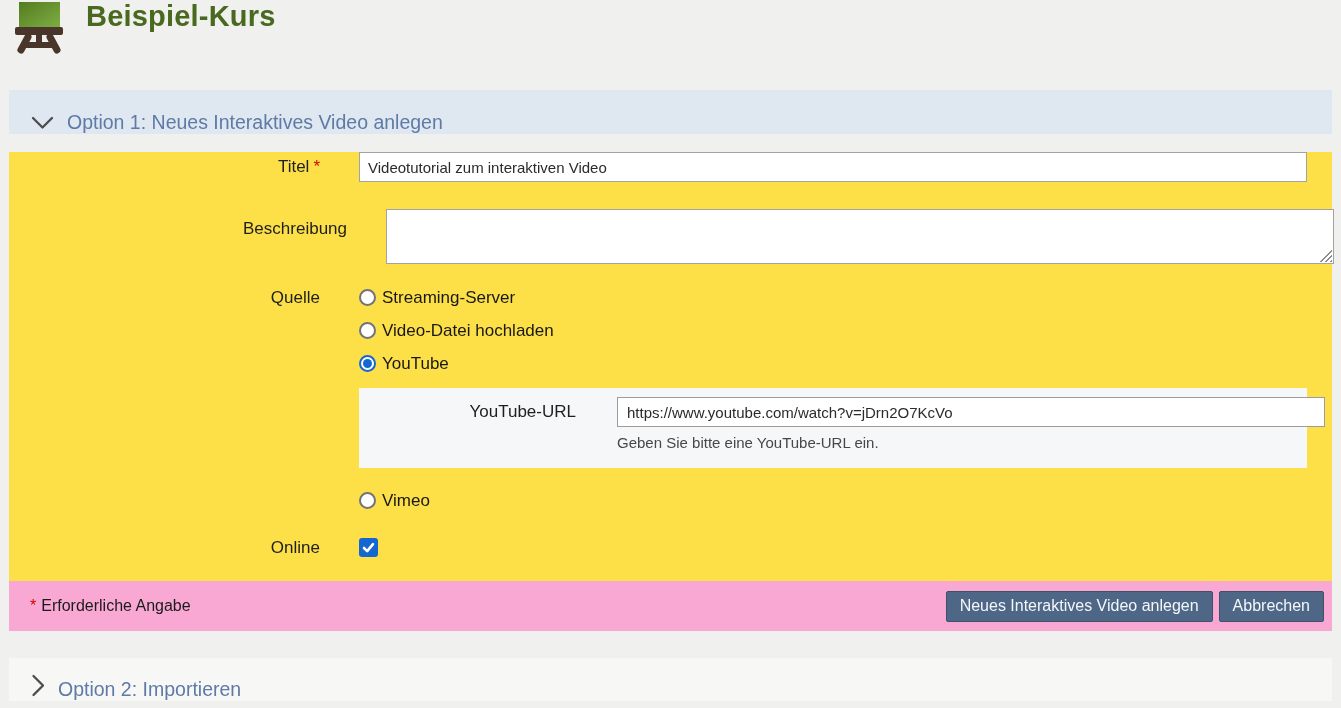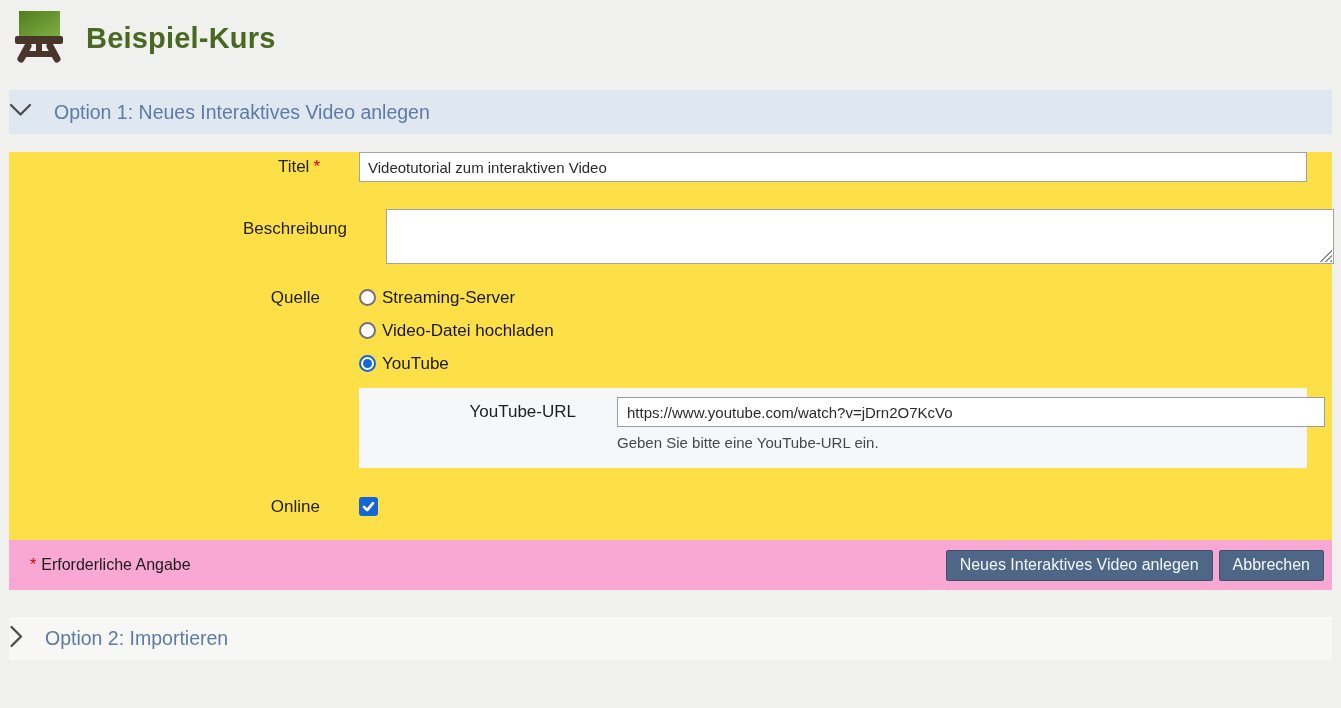"Beispiel-Kurs" .page-header { align-items: center -> flex-start }
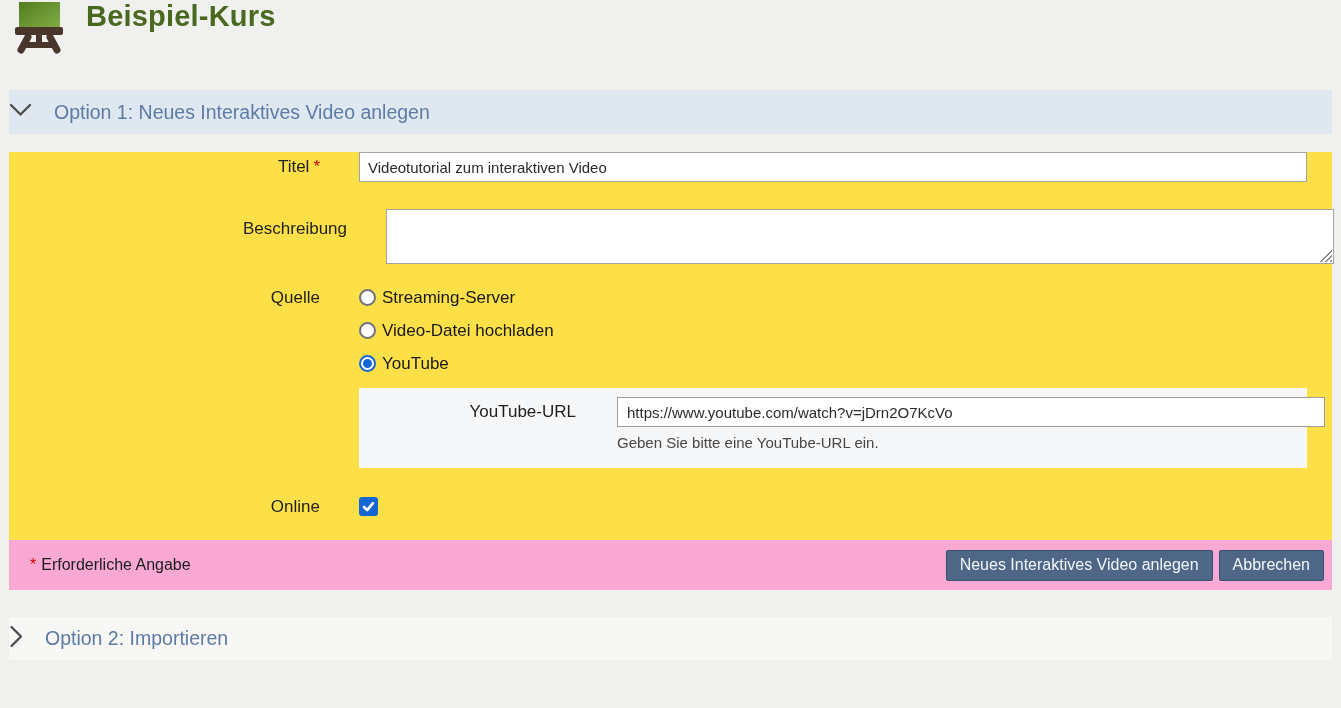"Option 1: Neues Interaktives Video" .section-header { align-items: center -> flex-end; gap: 22px -> 13px; padding-left: none -> 22px }
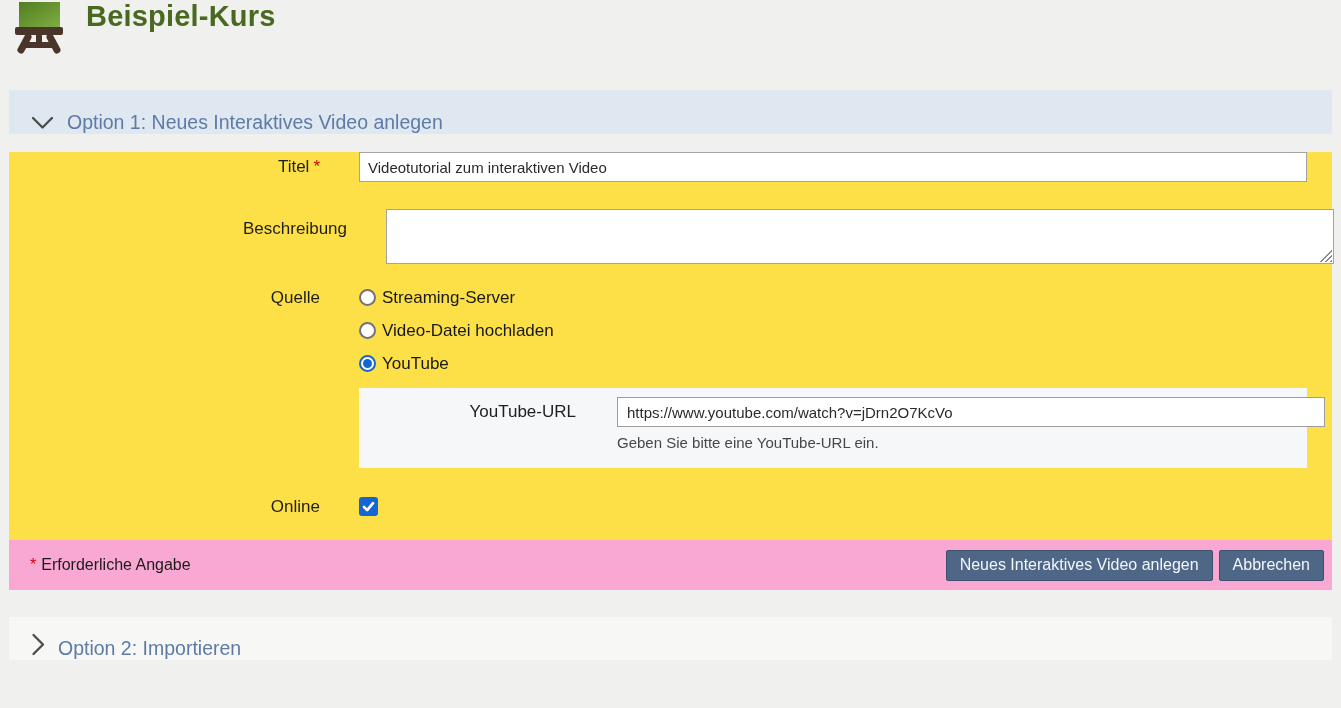"Vimeo" div.radio-row { html: none -> <div> <span></span> <span>Vimeo</span> </div> }
